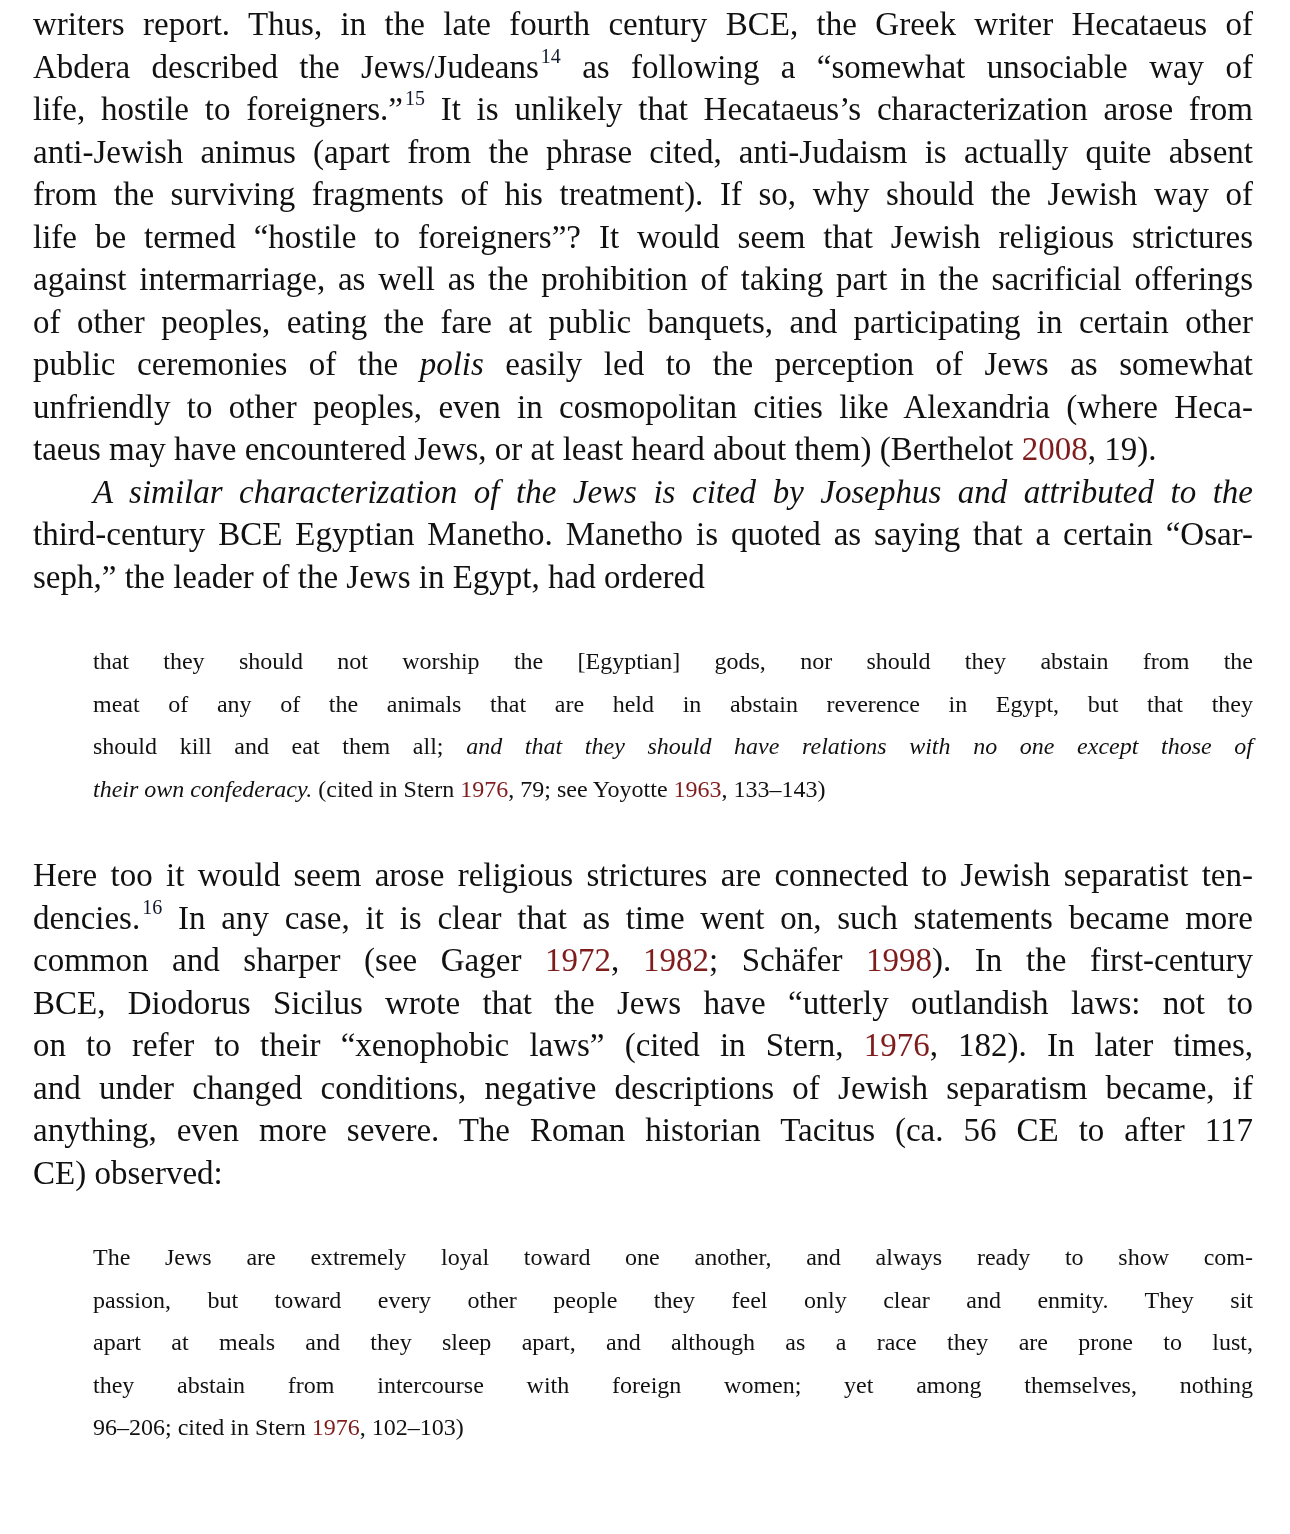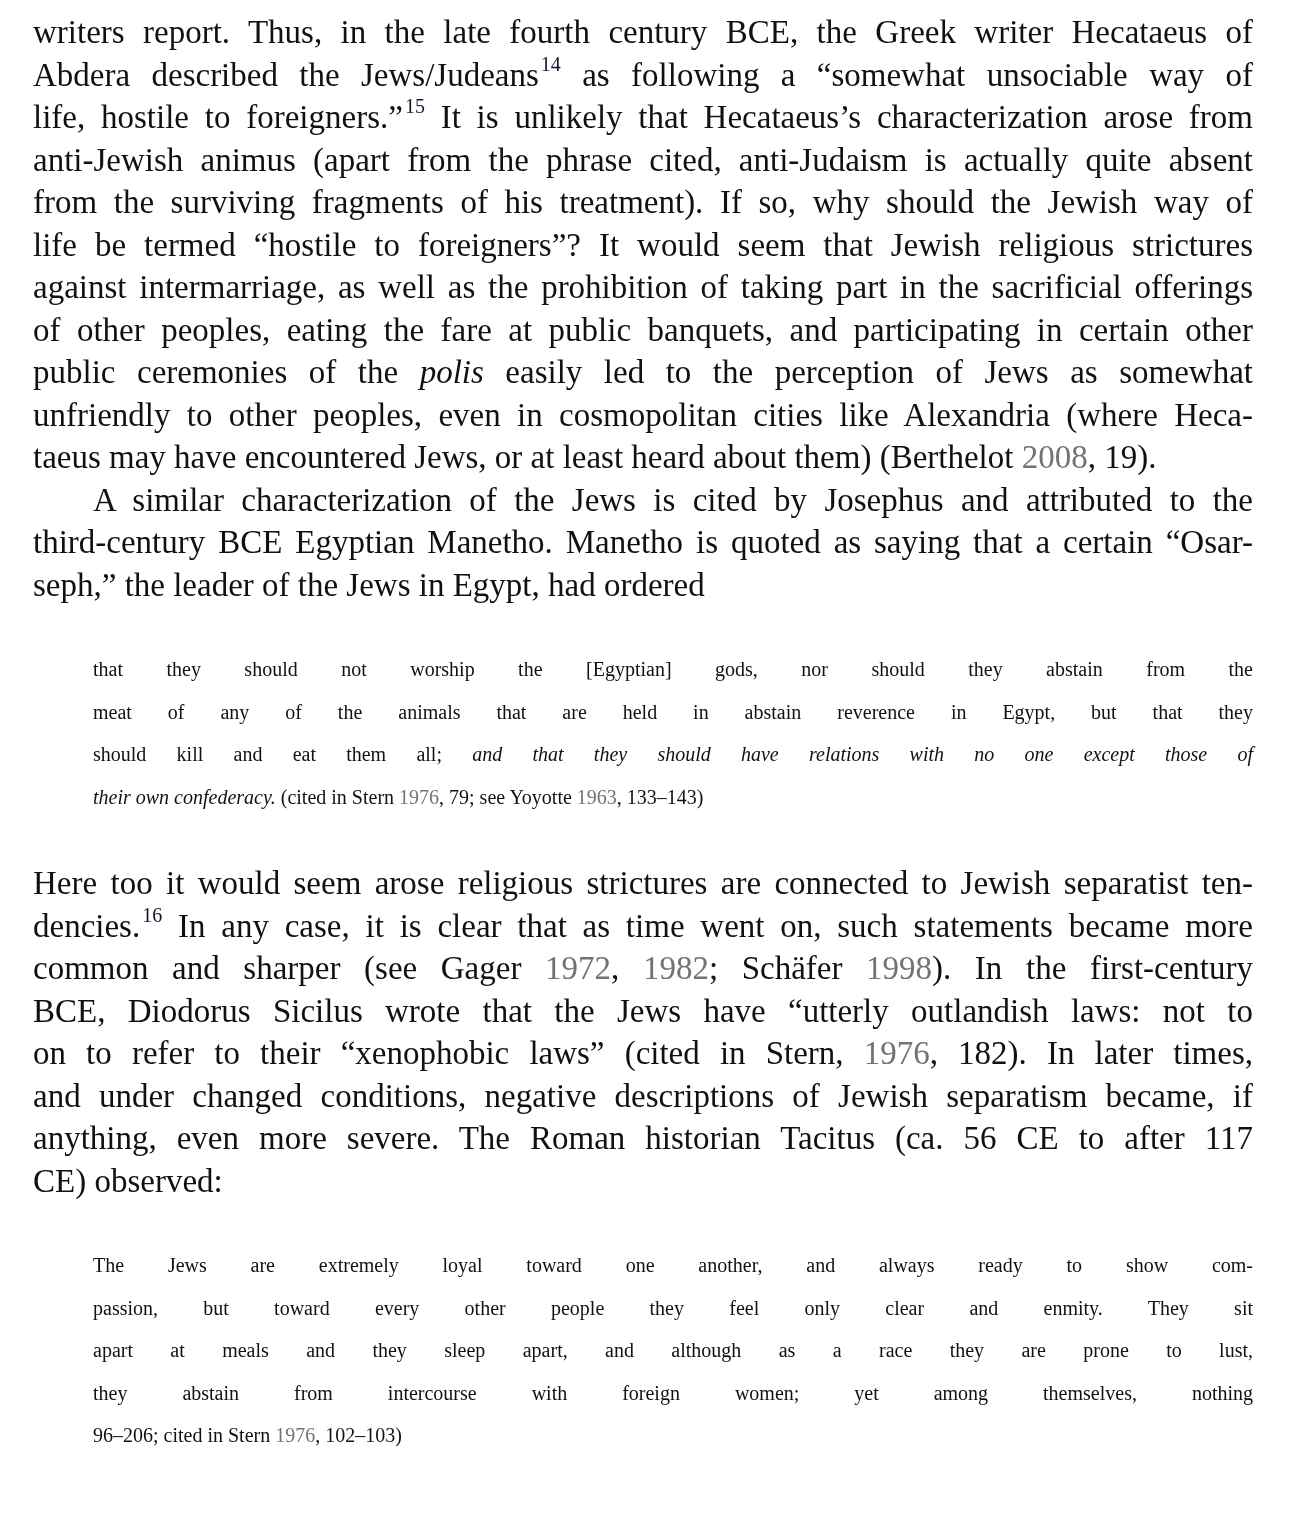"writers report. Thus, in the" .para1 { padding-top: 11px -> 3px }
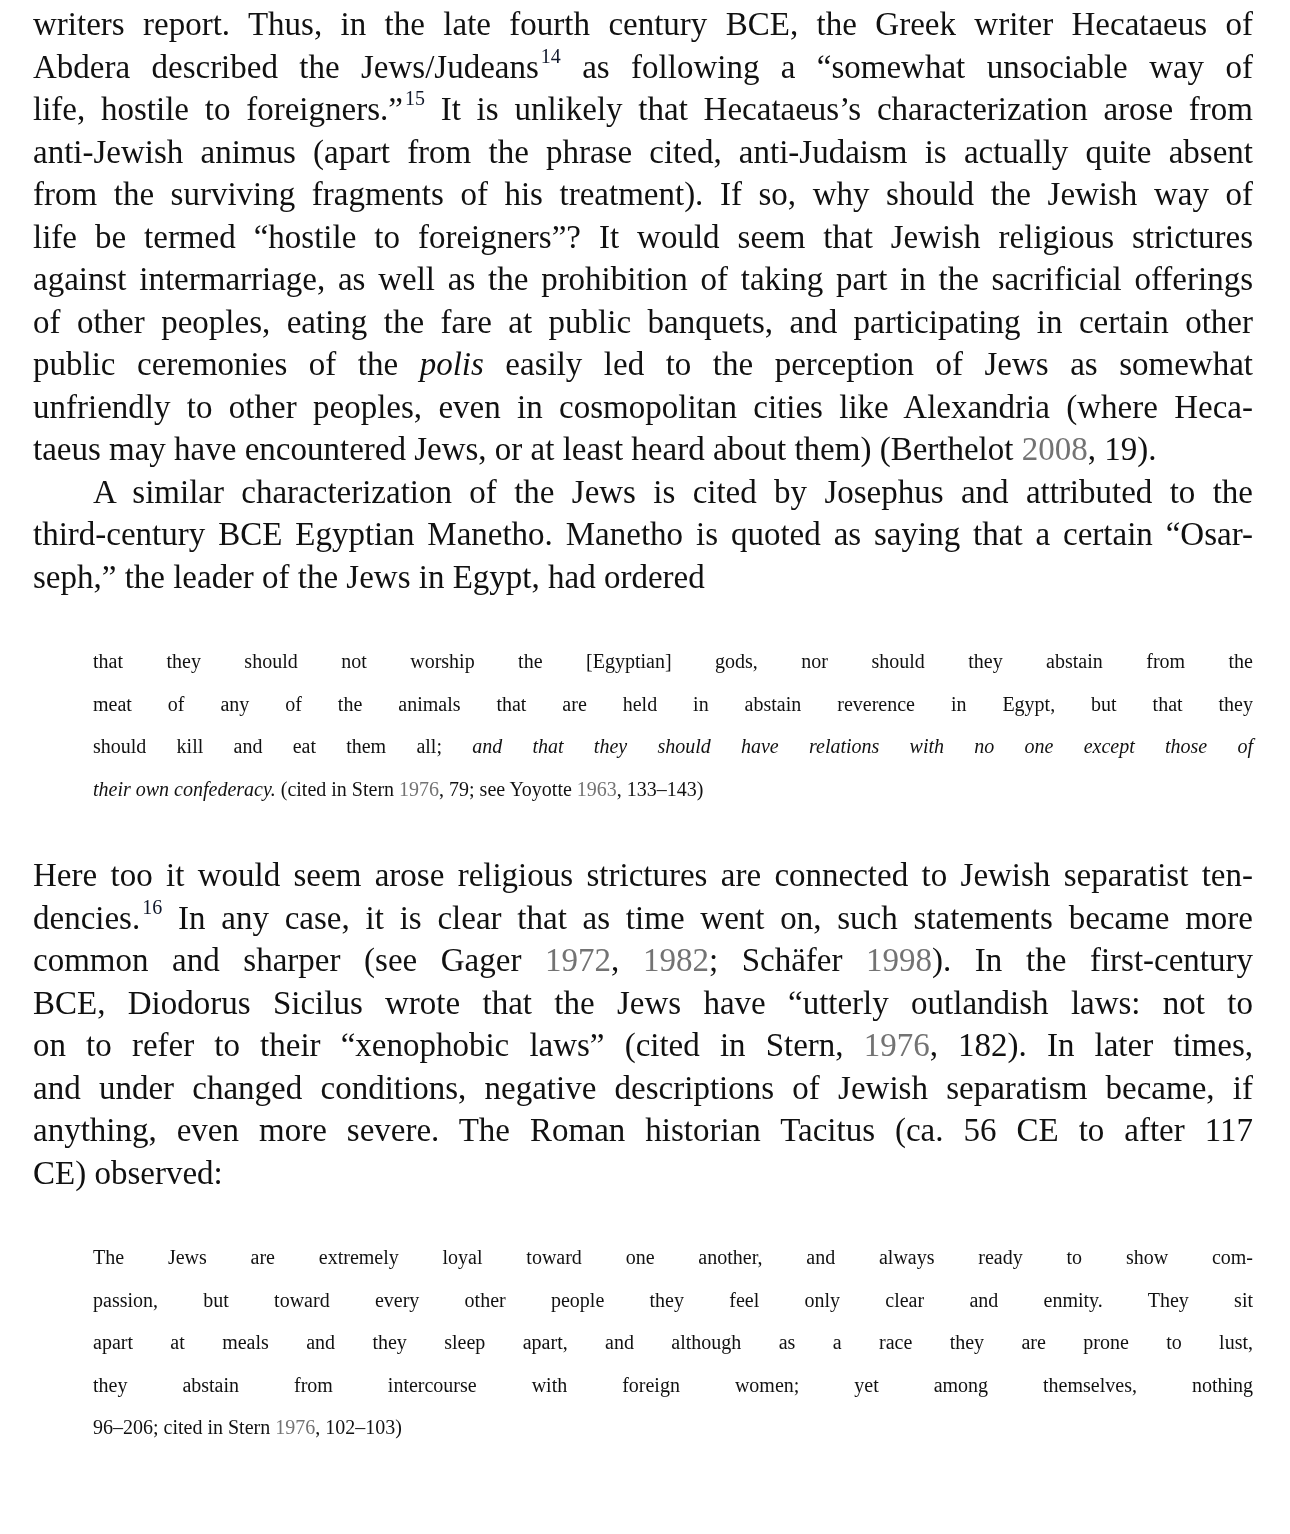"2008" .cite { color: #737373 -> #7f1d1d }
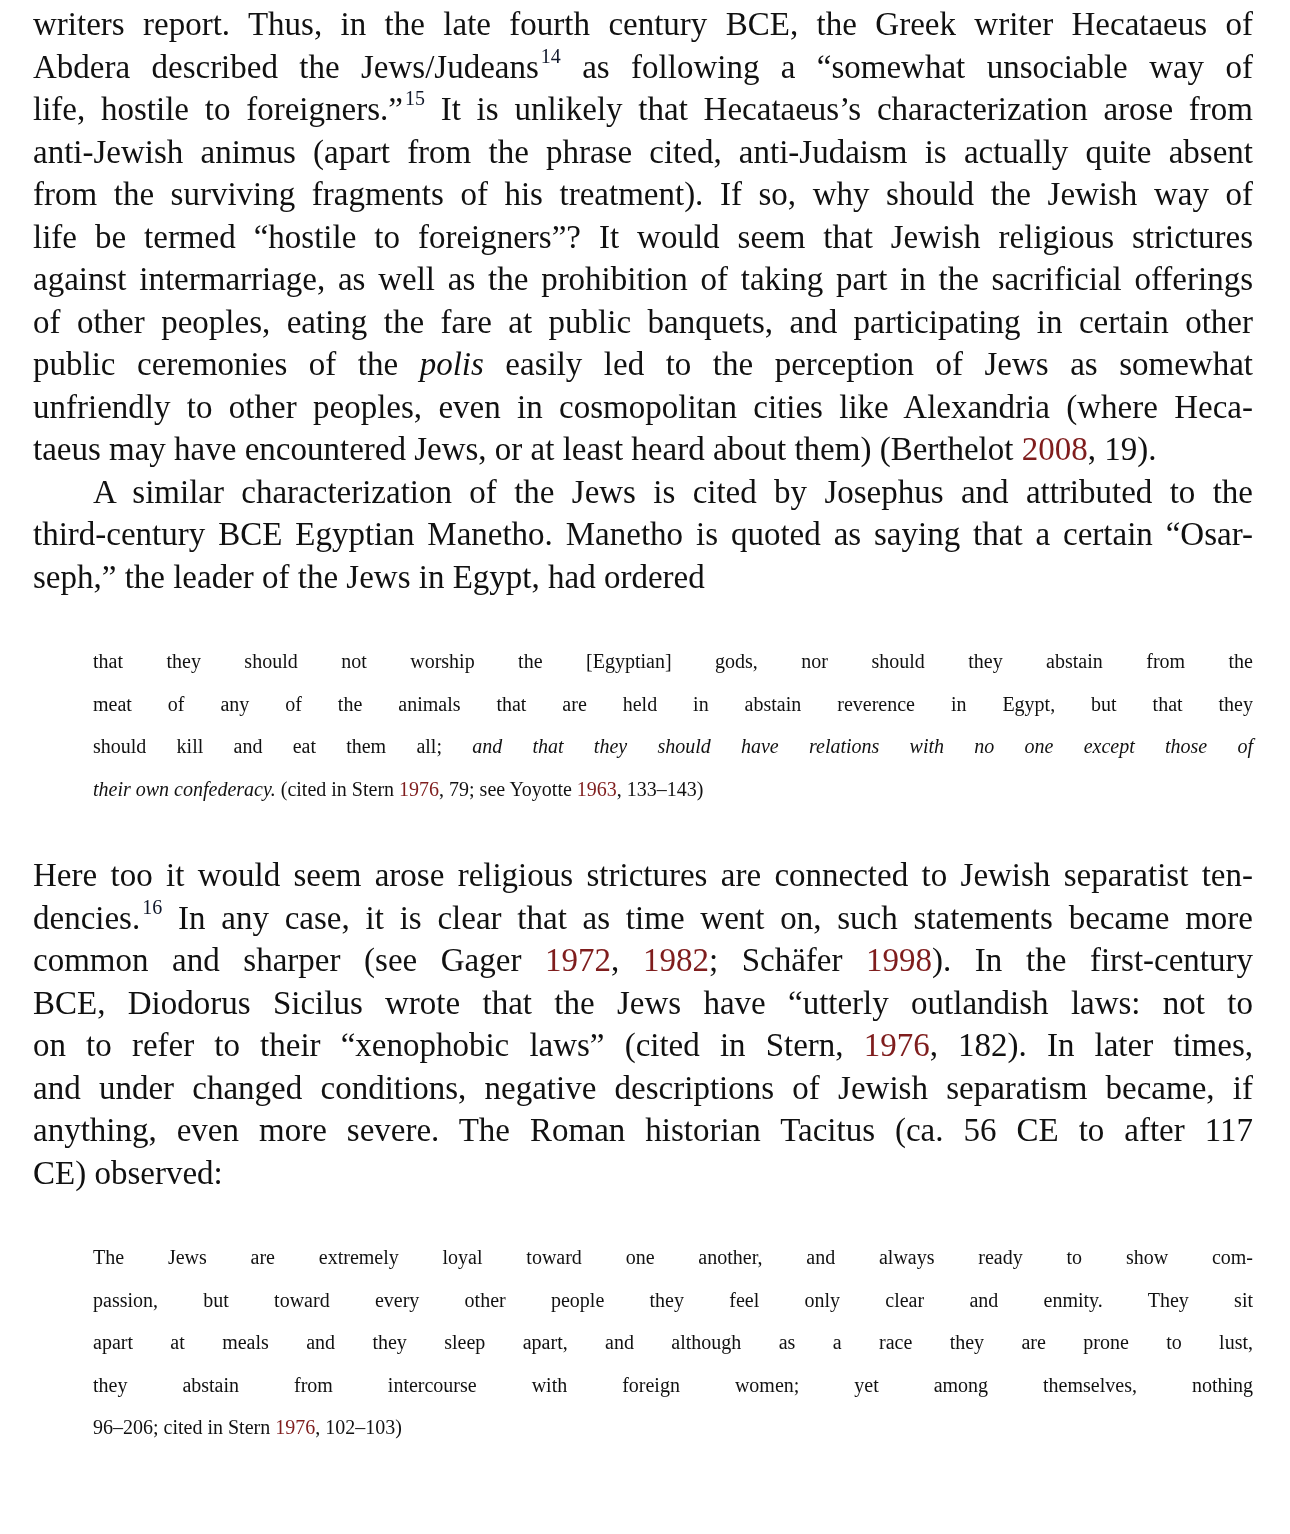"A similar characterization of the" .indent { font-style: none -> italic }
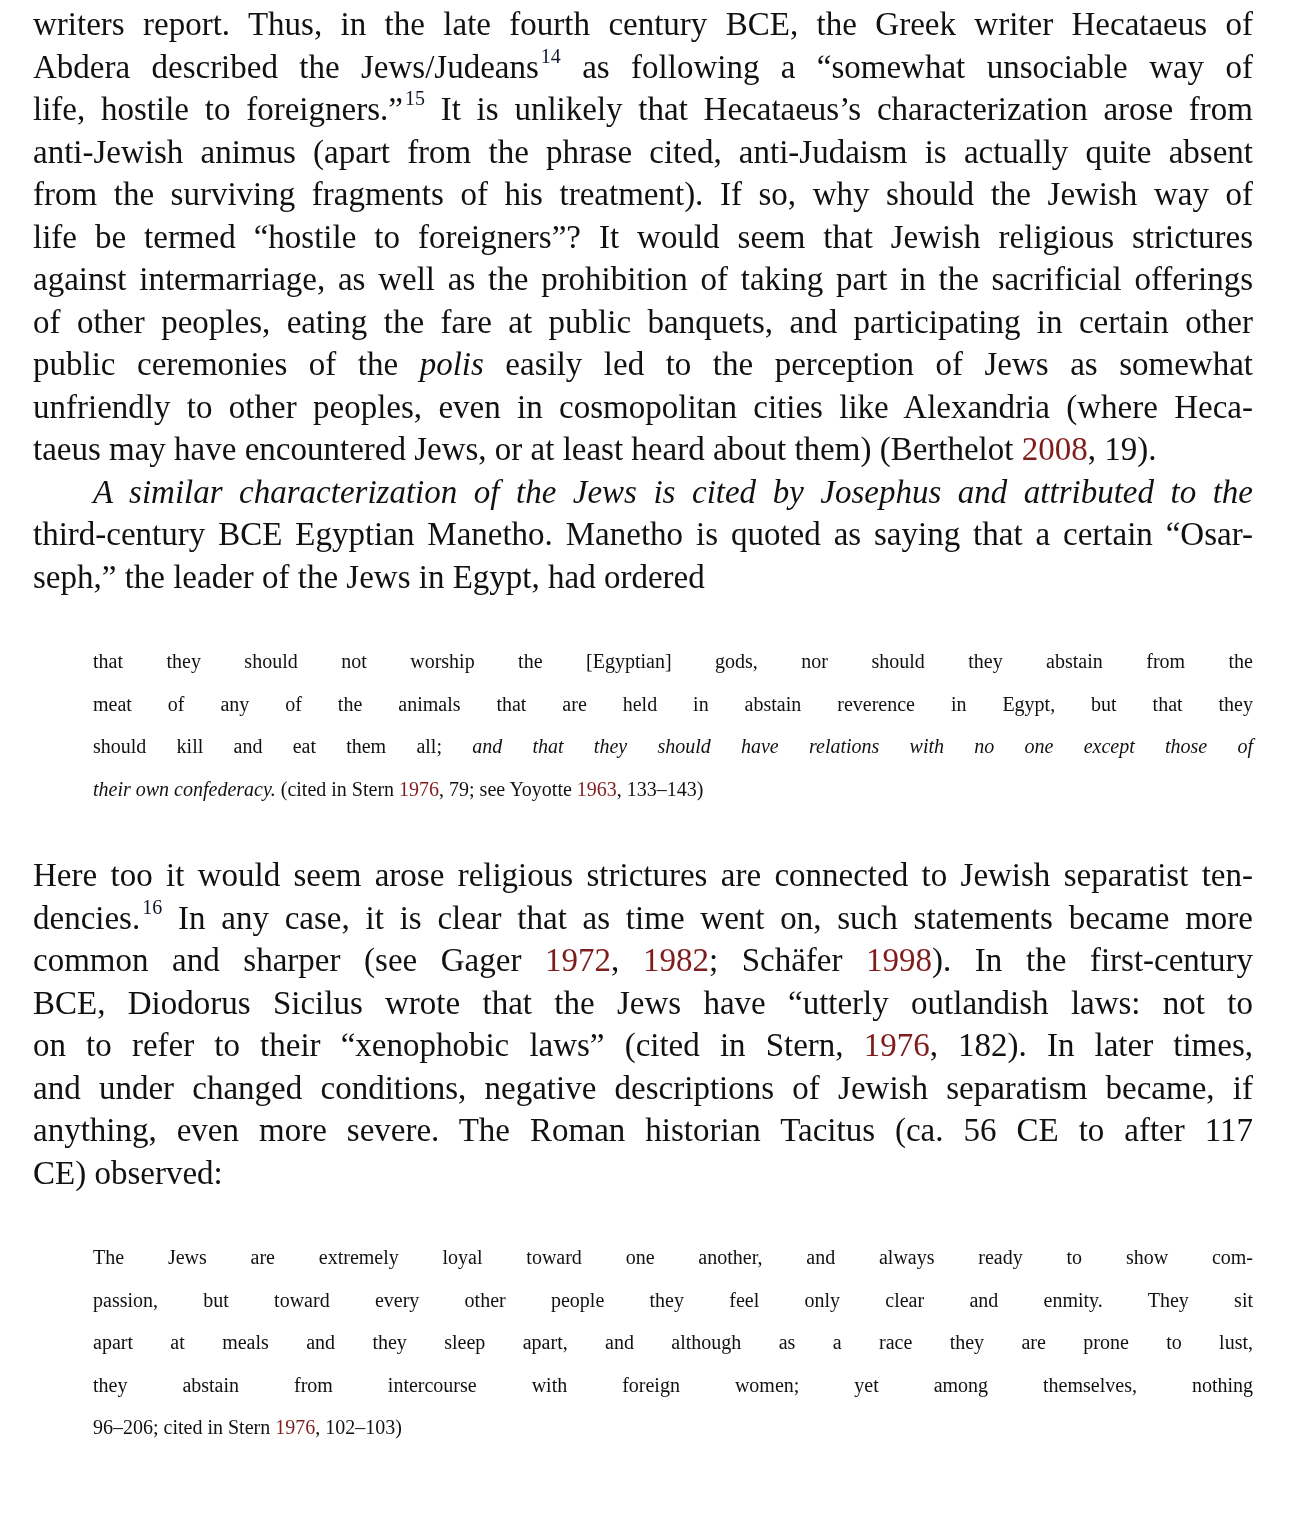"that they should not worship" .quote .line { font-size: 20px -> 24px }
